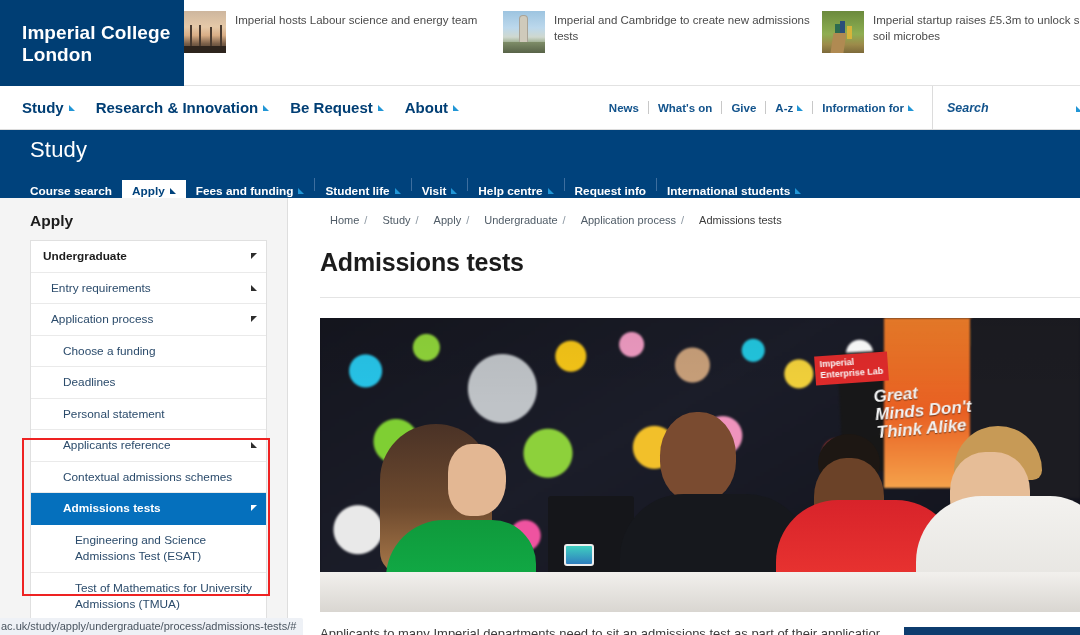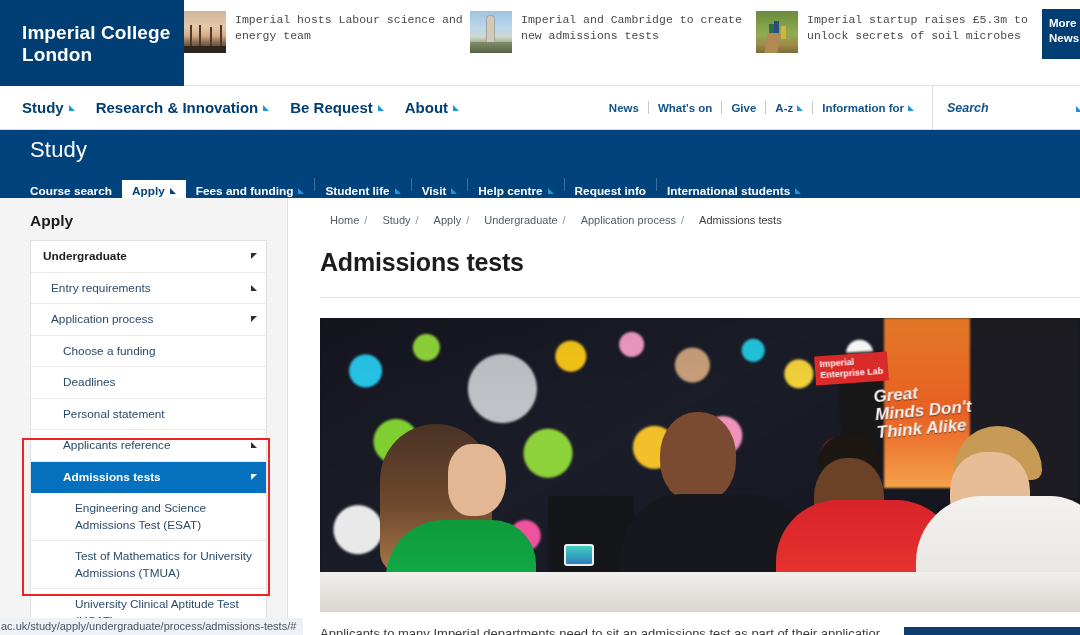"Imperial hosts Labour science and" .news-item { font-family: Liberation Mono, monospace -> none; width: 286px -> 319px }
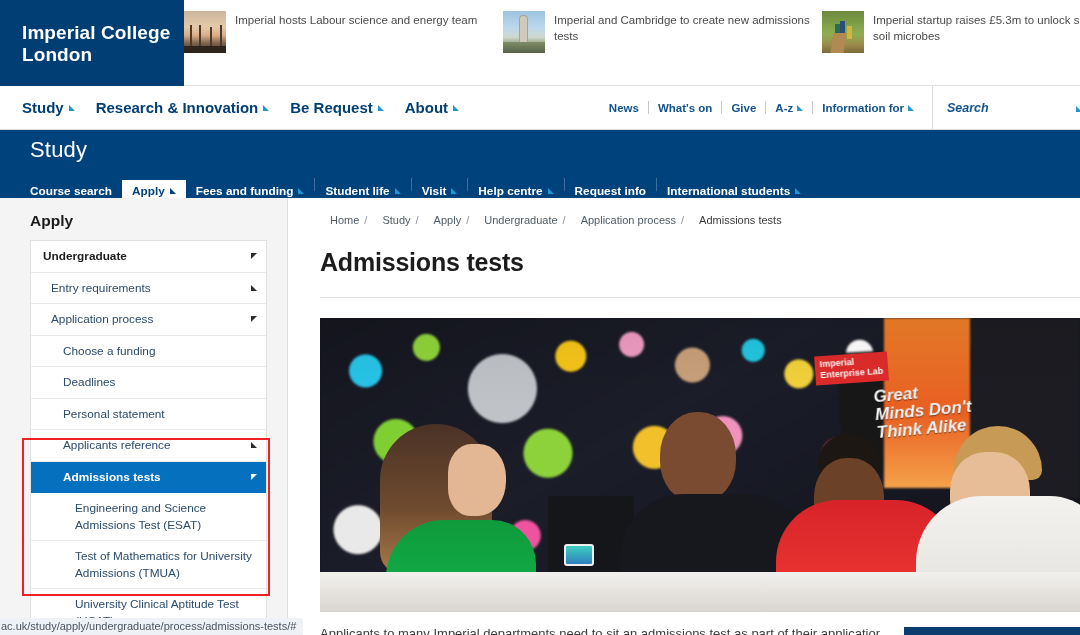"Contextual admissions schemes" div.nav-row { html: none -> <div> <span>Contextual admissions schemes</span> </div> }
